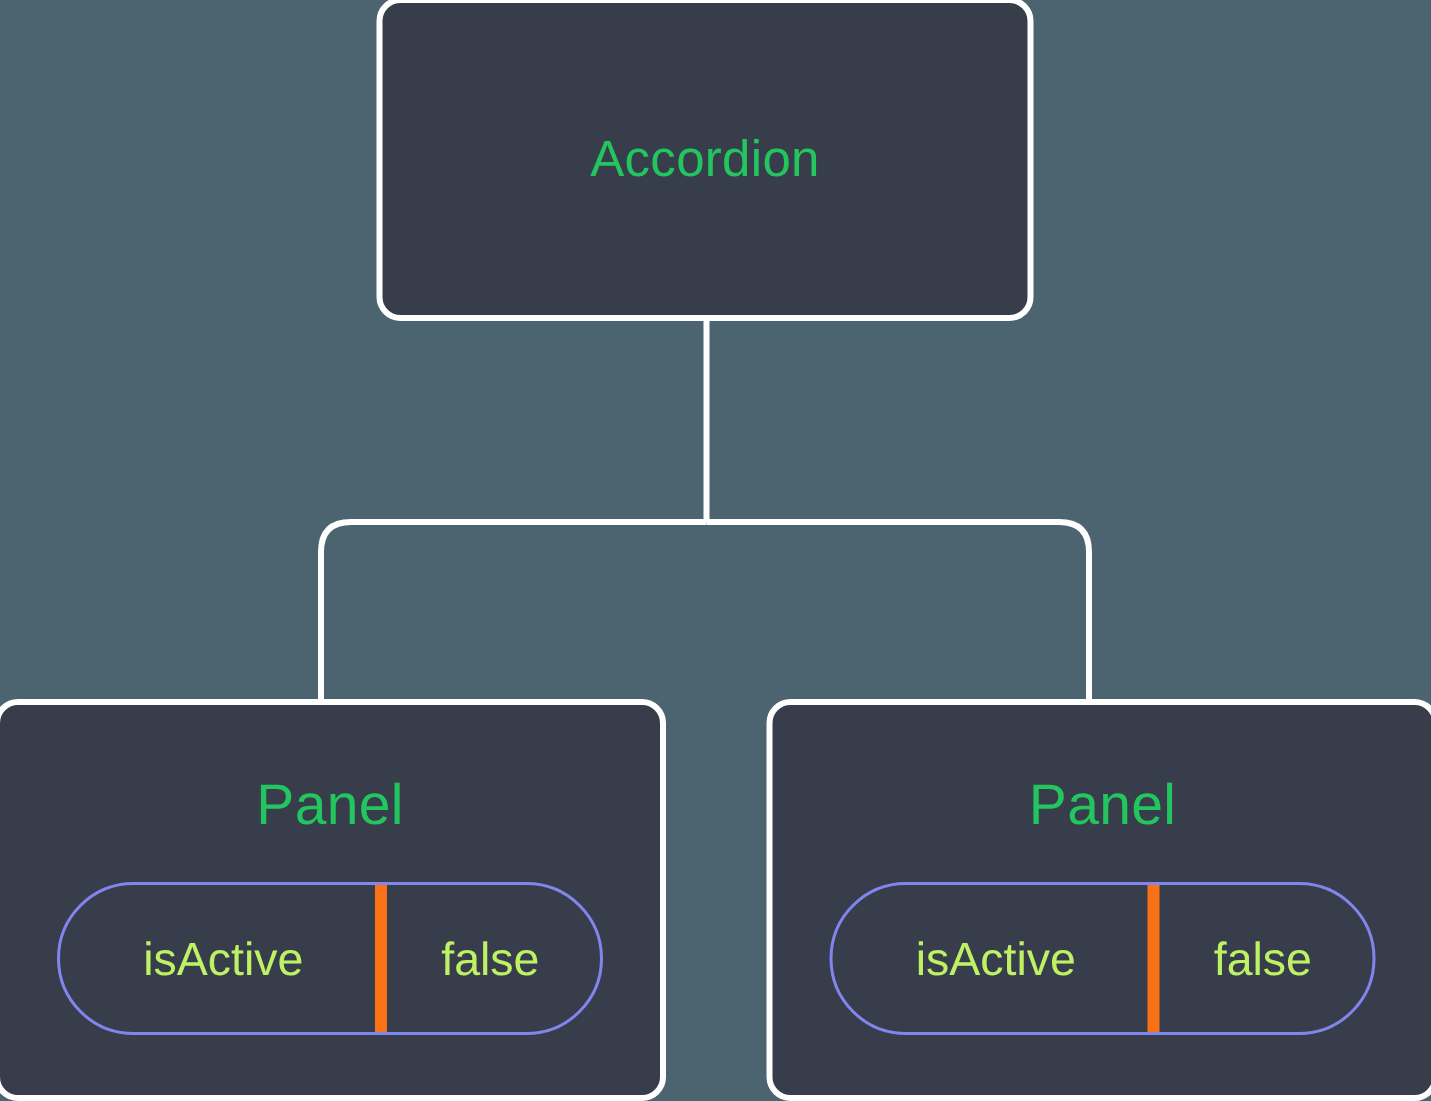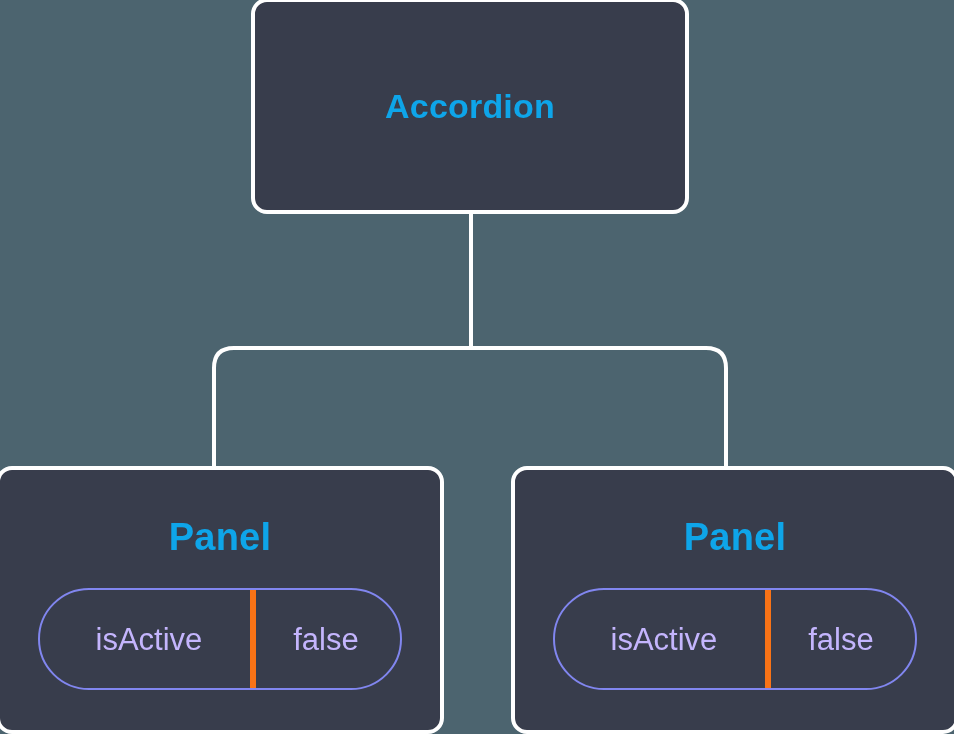"Accordion" .node-title { color: #0ea5e9 -> #22c55e; font-weight: 700 -> 400 }
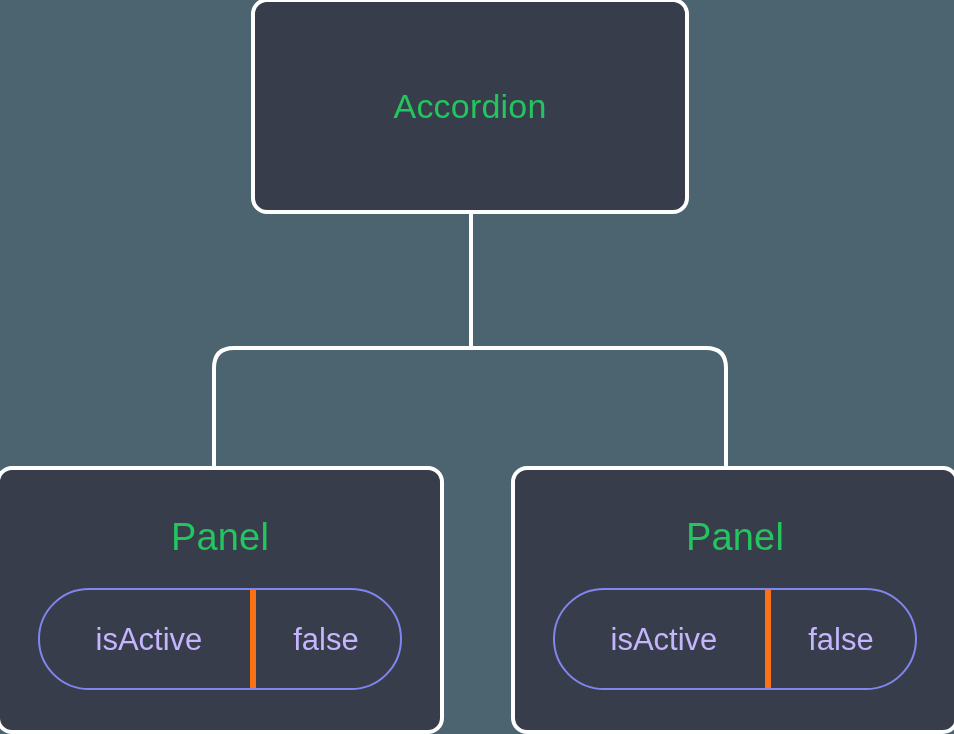"isActive" .prop-key, .prop-val { color: #c4b5fd -> #bef264 }
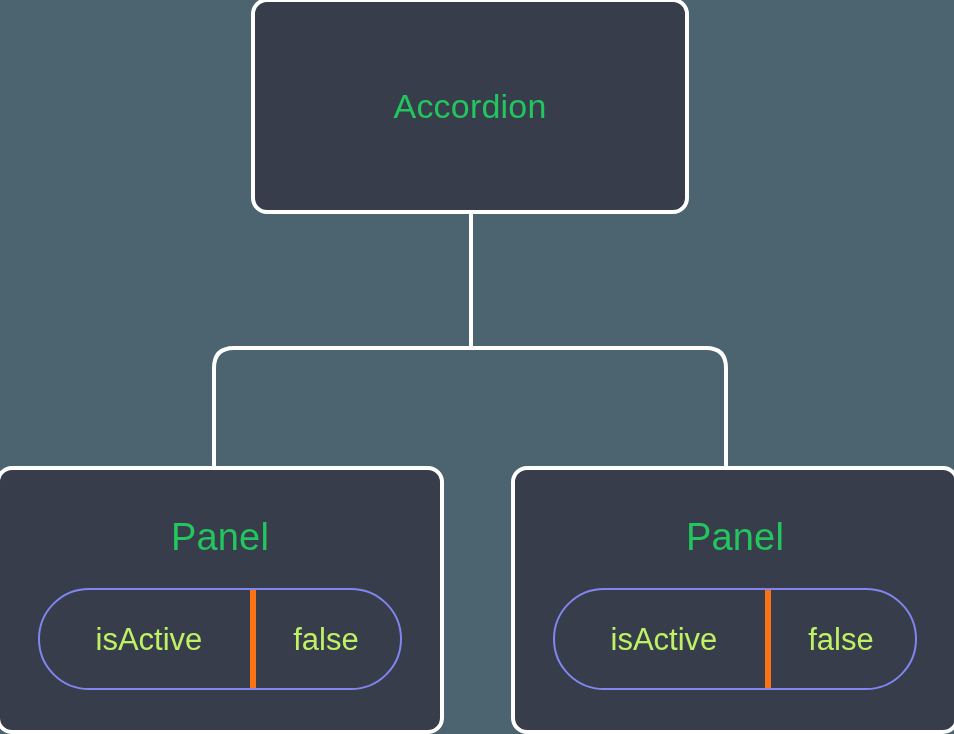"false" .prop-val { border-left: 6px solid #f97316 -> 8px solid #f97316 }
